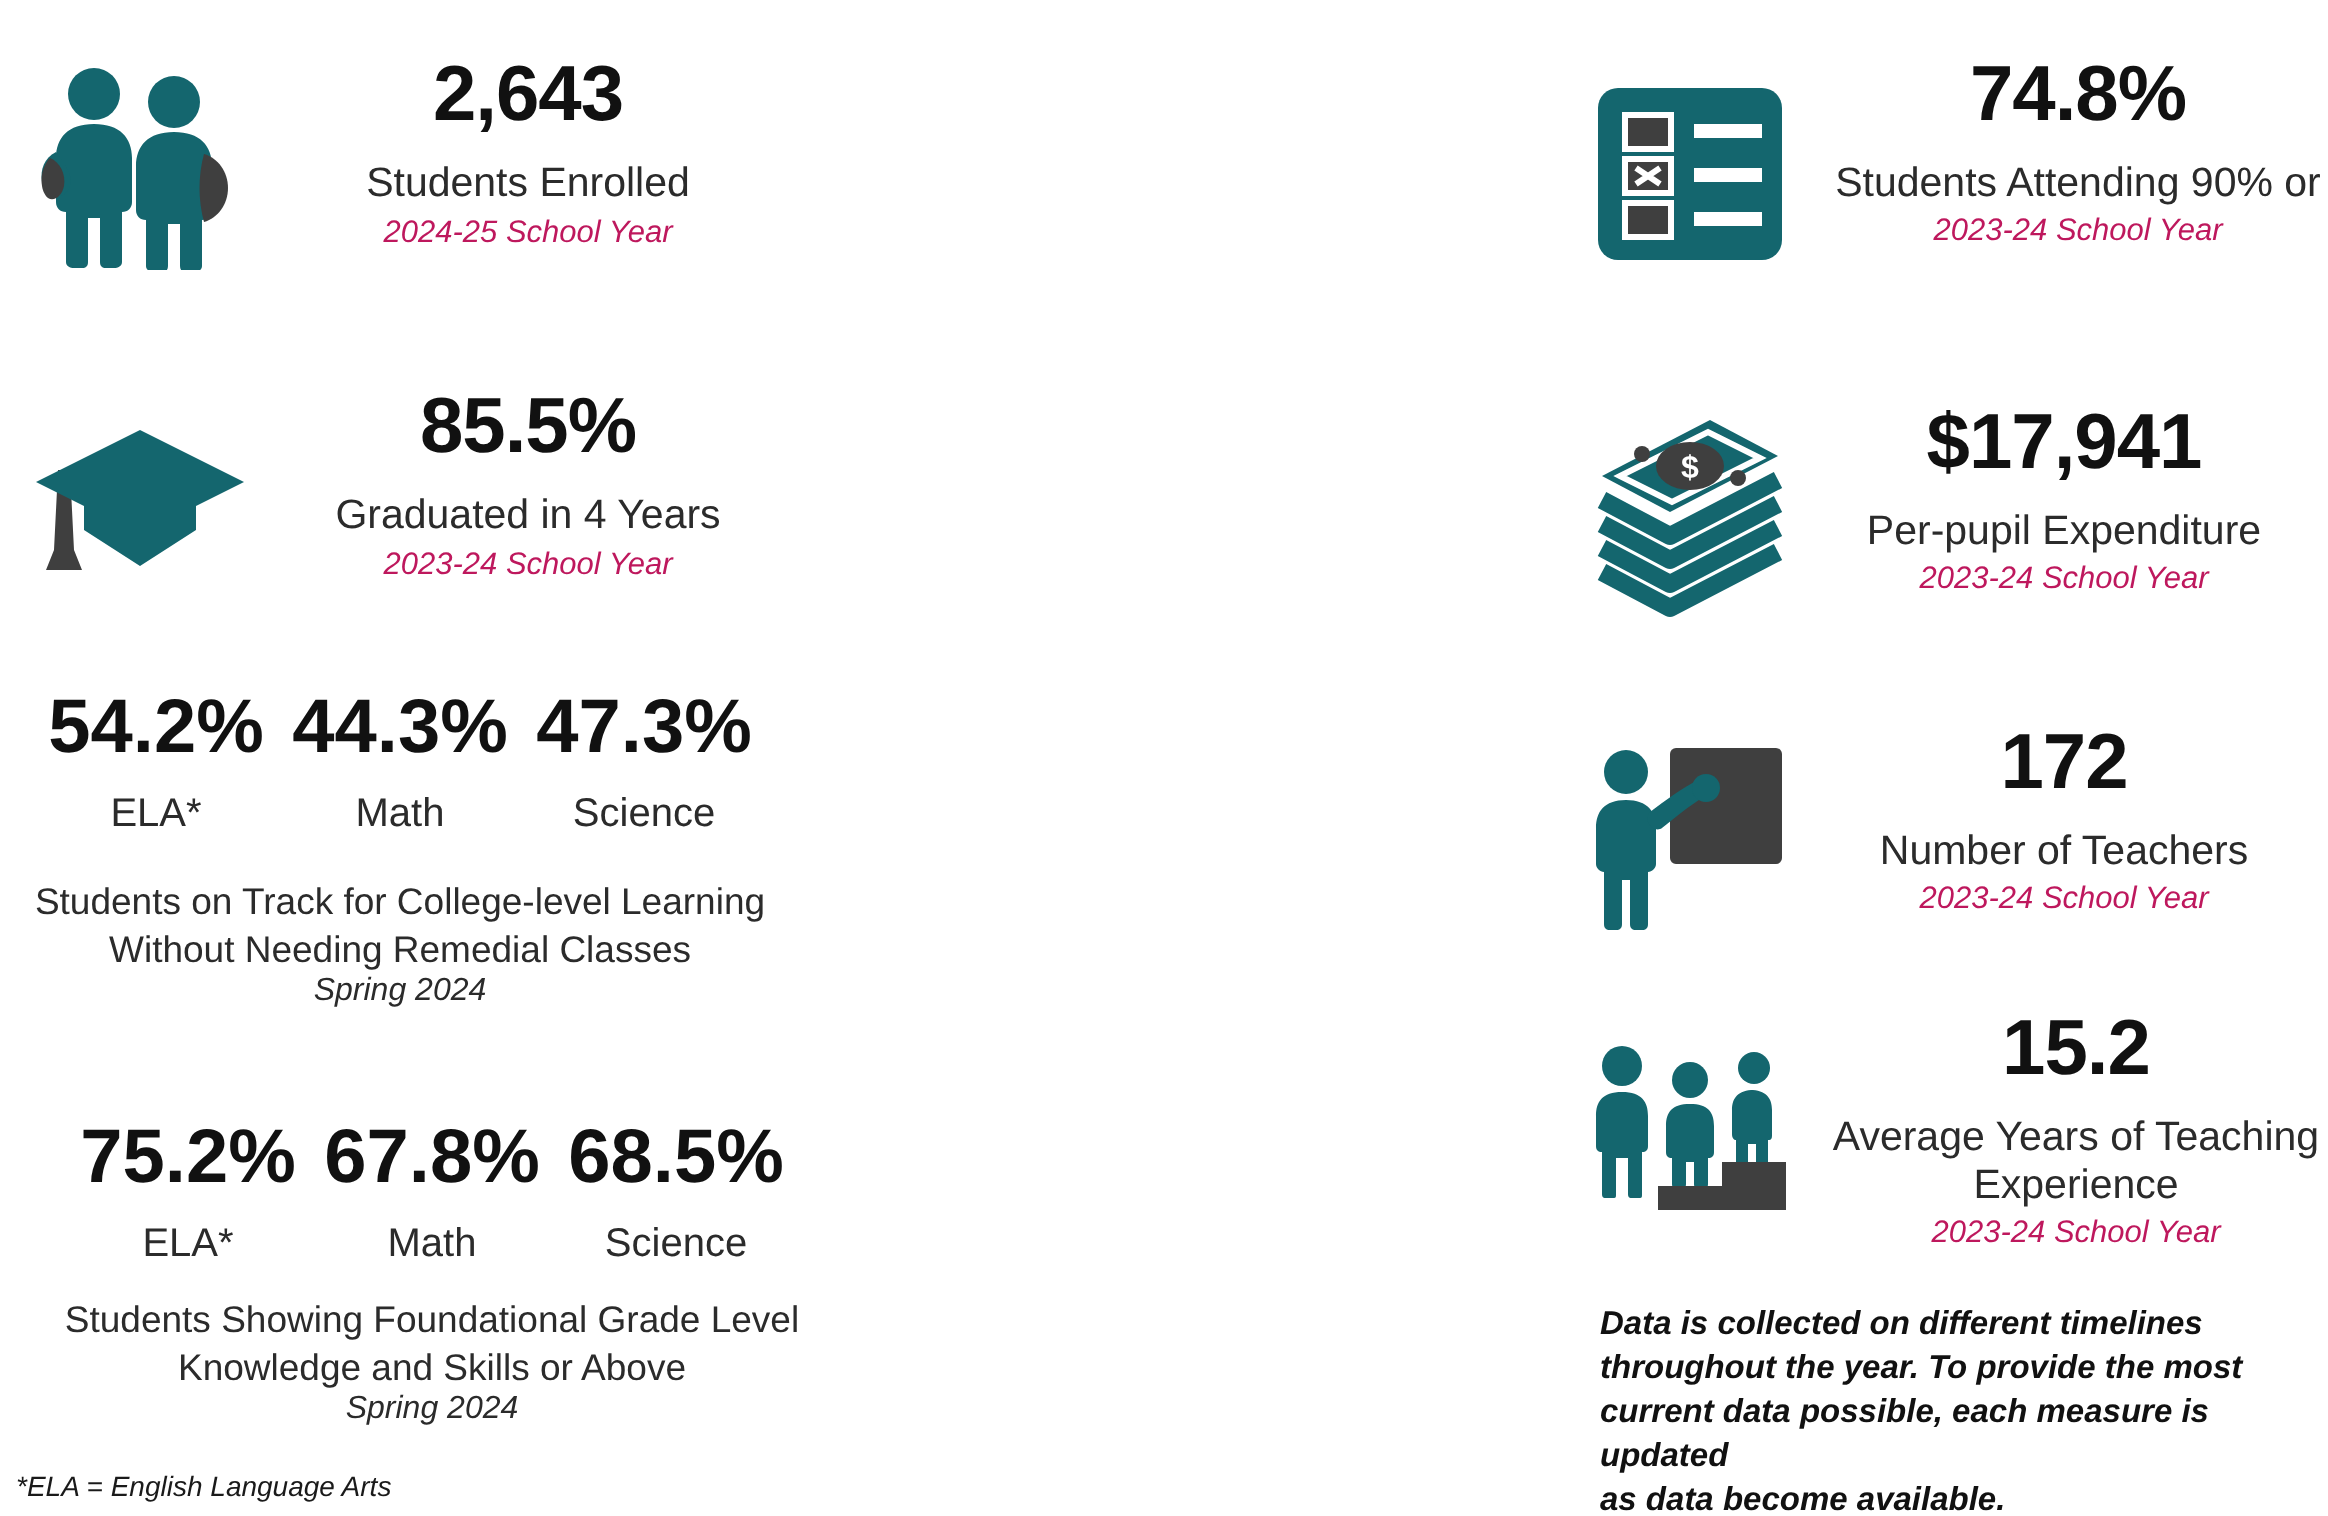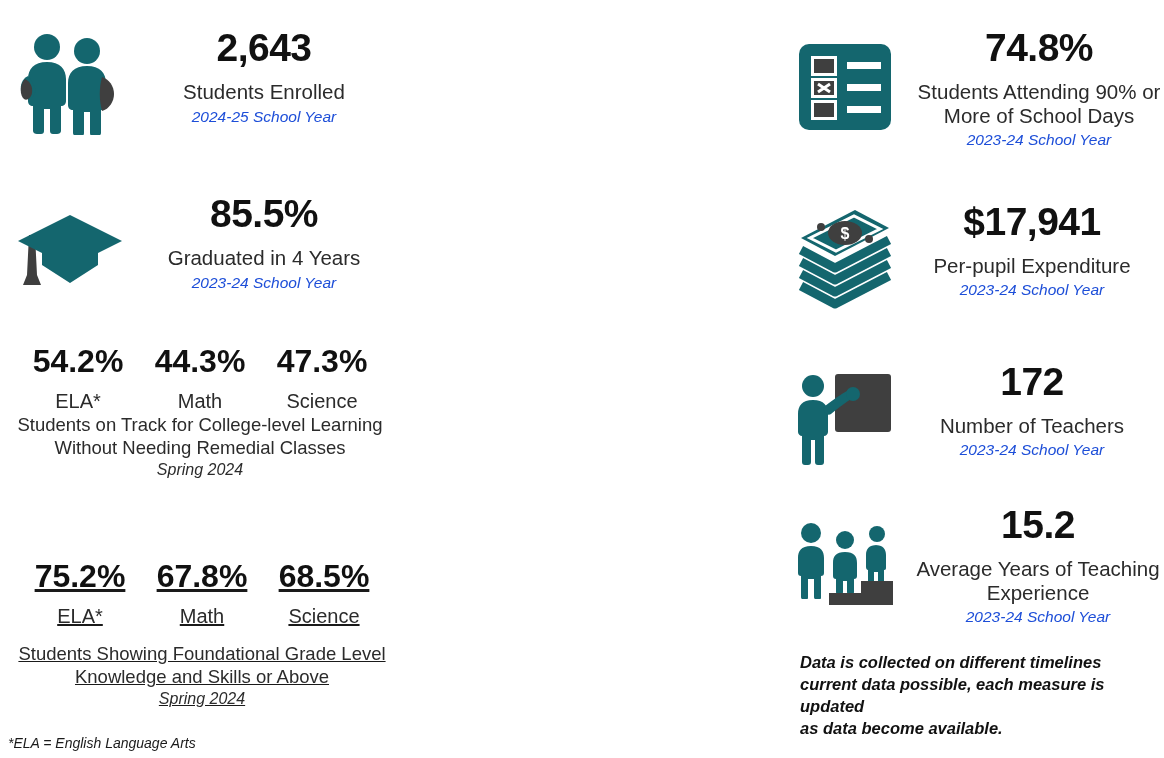"2024-25 School Year" .sub-caption { color: #1d4ed8 -> #be185d }
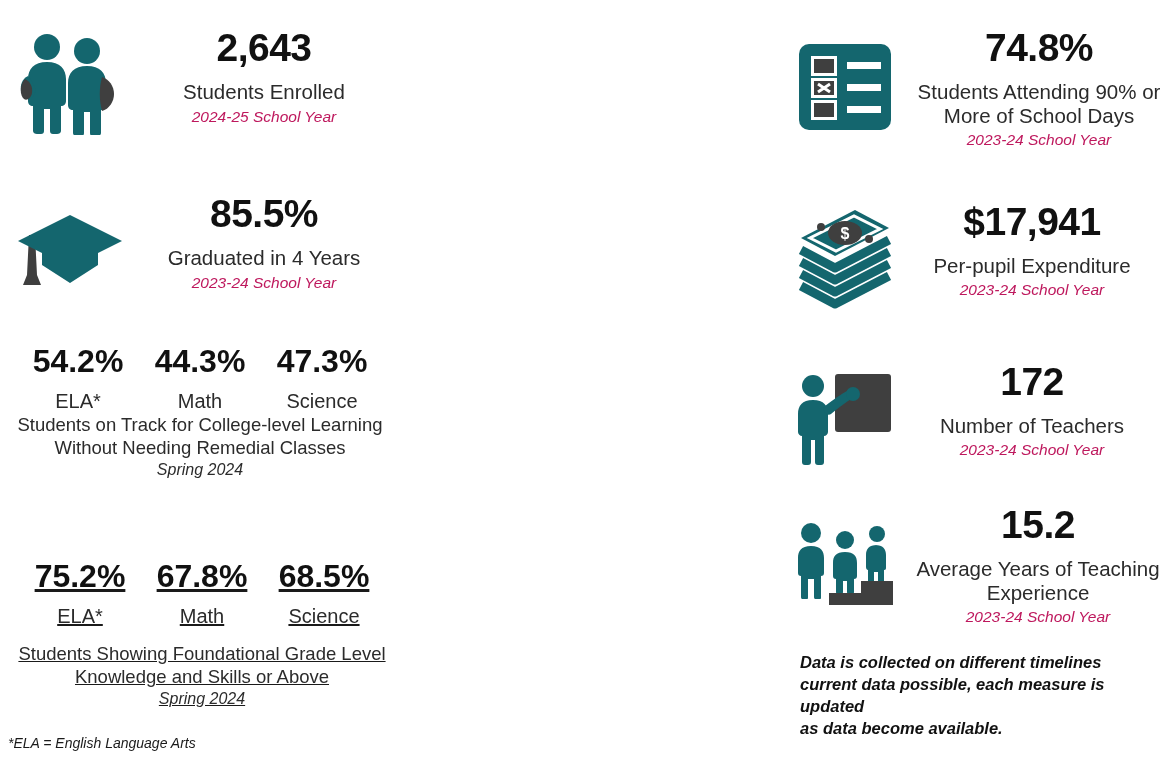"More of School Days" div.caption { html: <div>More of School Days</div> -> none }
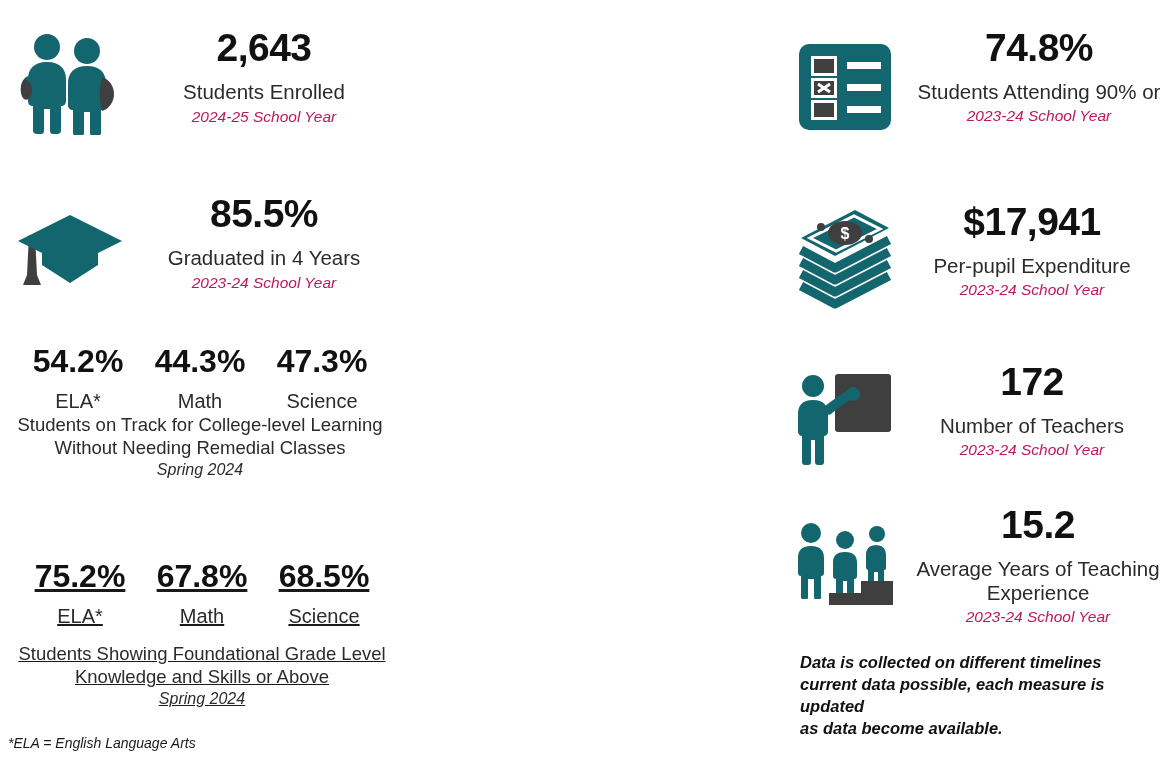"54.2%" .triple-value { font-size: 32px -> 38px }
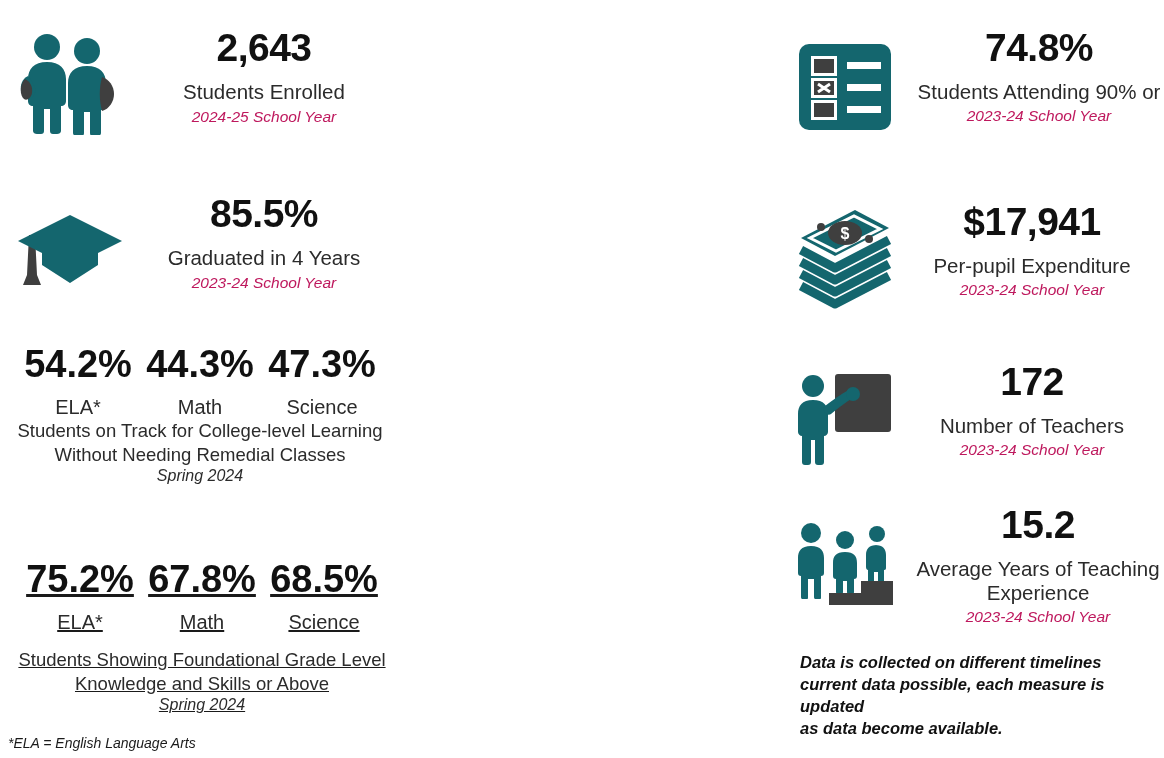"Students on Track for College-level" .triple-desc { margin-top: none -> 20px }
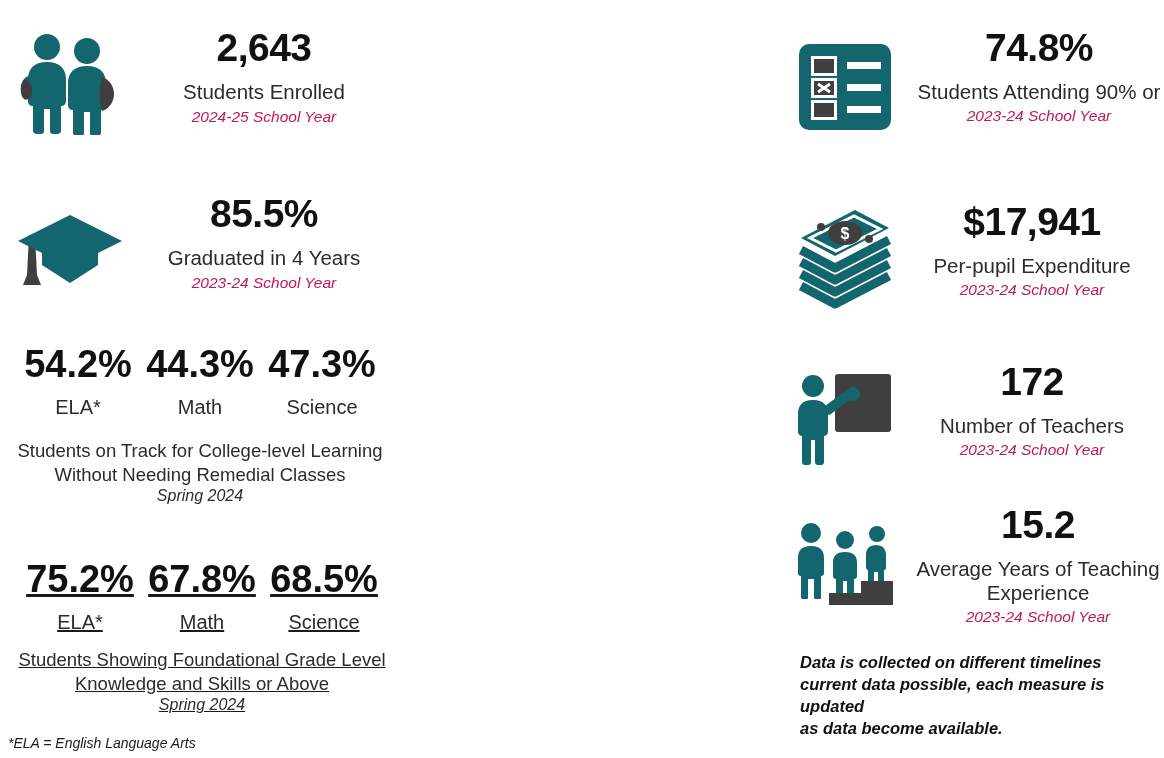"75.2%" div.triple { left: 2px -> 16px; text-decoration: underline -> none }
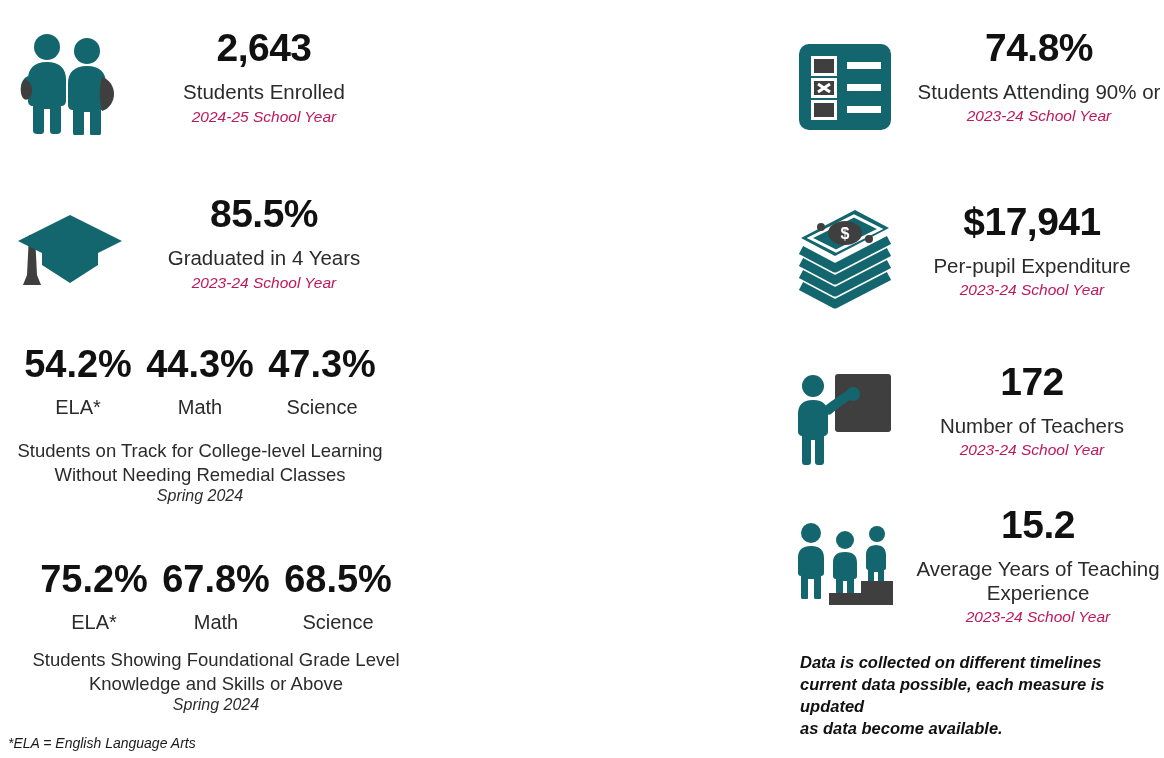"throughout the year. To provide" div { html: none -> <div>throughout the year. To provide the most</div> }
